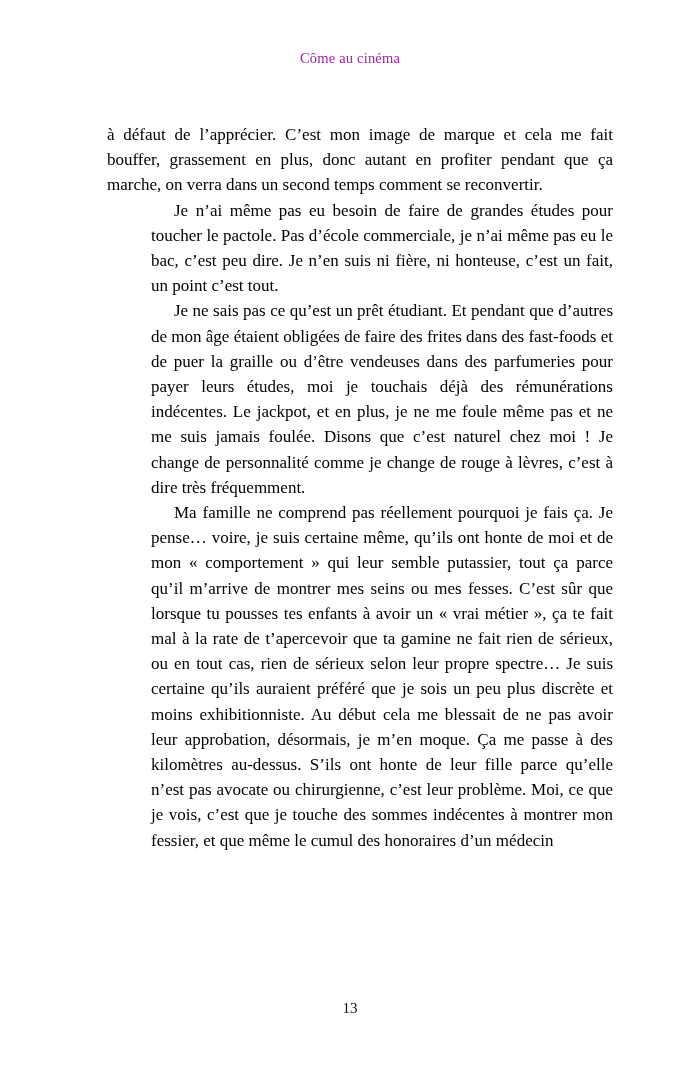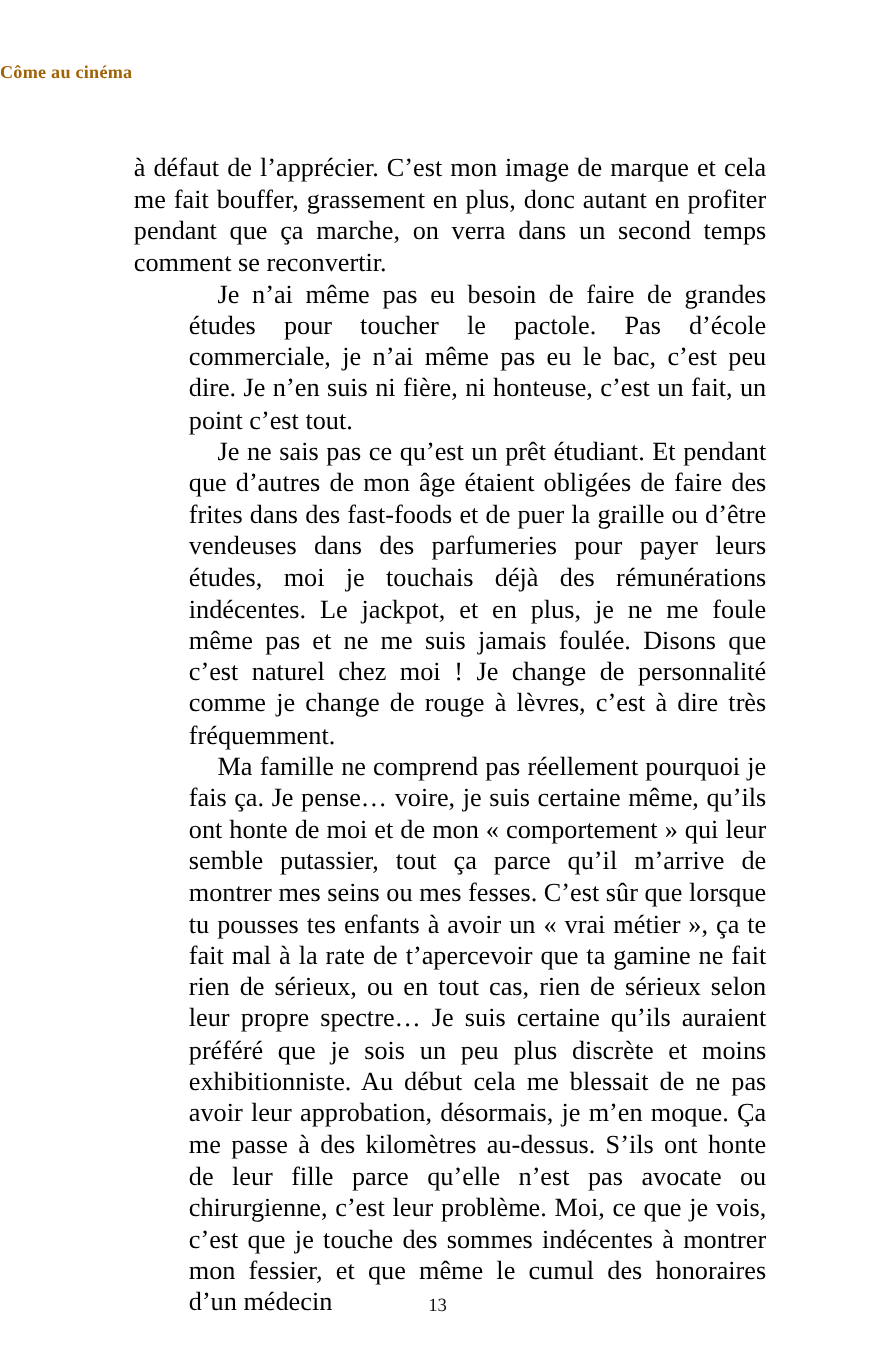"Côme au cinéma" .running-header { color: #a16207 -> #a21caf; font-weight: bold -> none; text-align: left -> center }
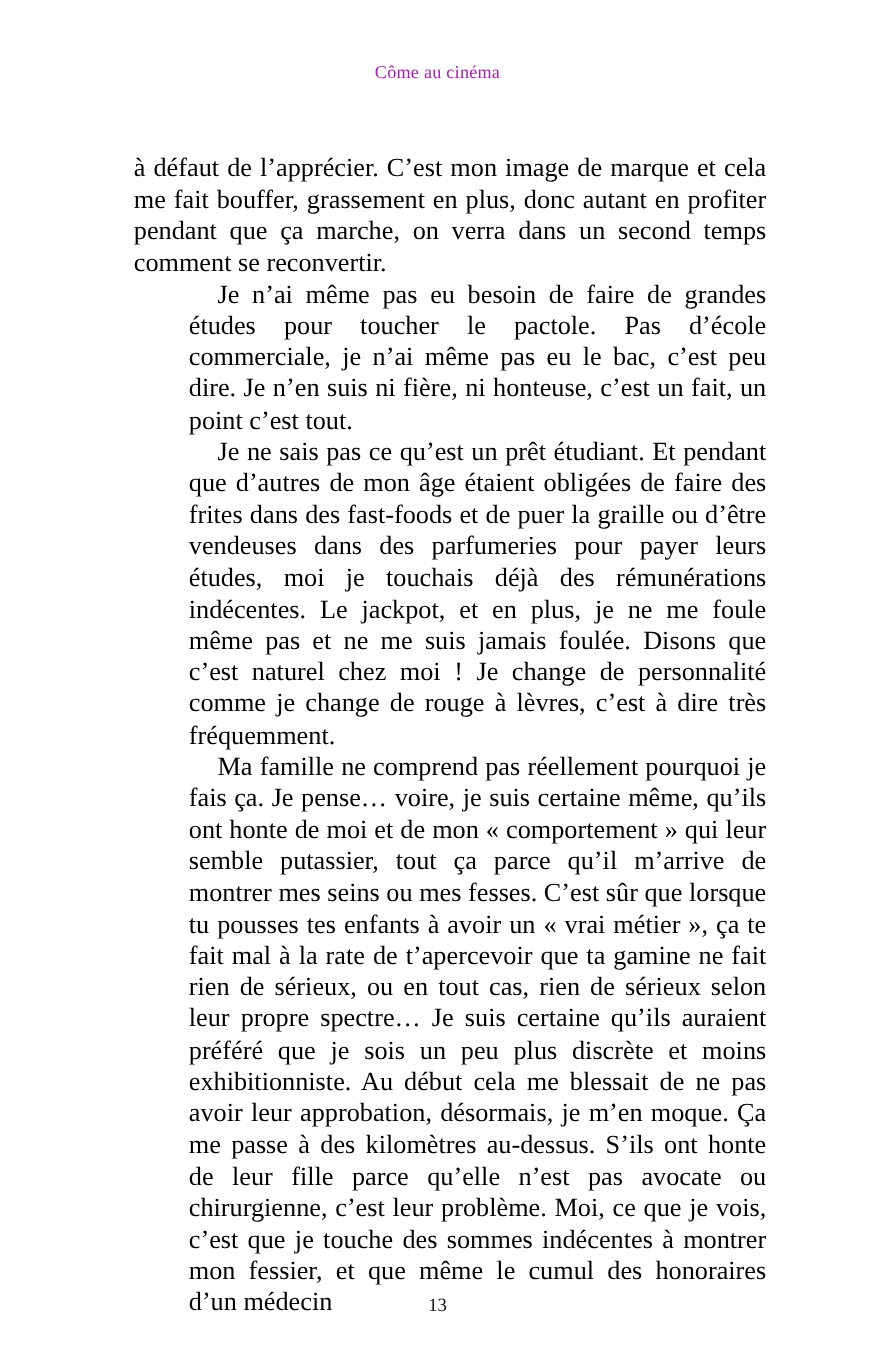"à défaut de l’apprécier. C’est" .para { font-size: 21px -> 17px }
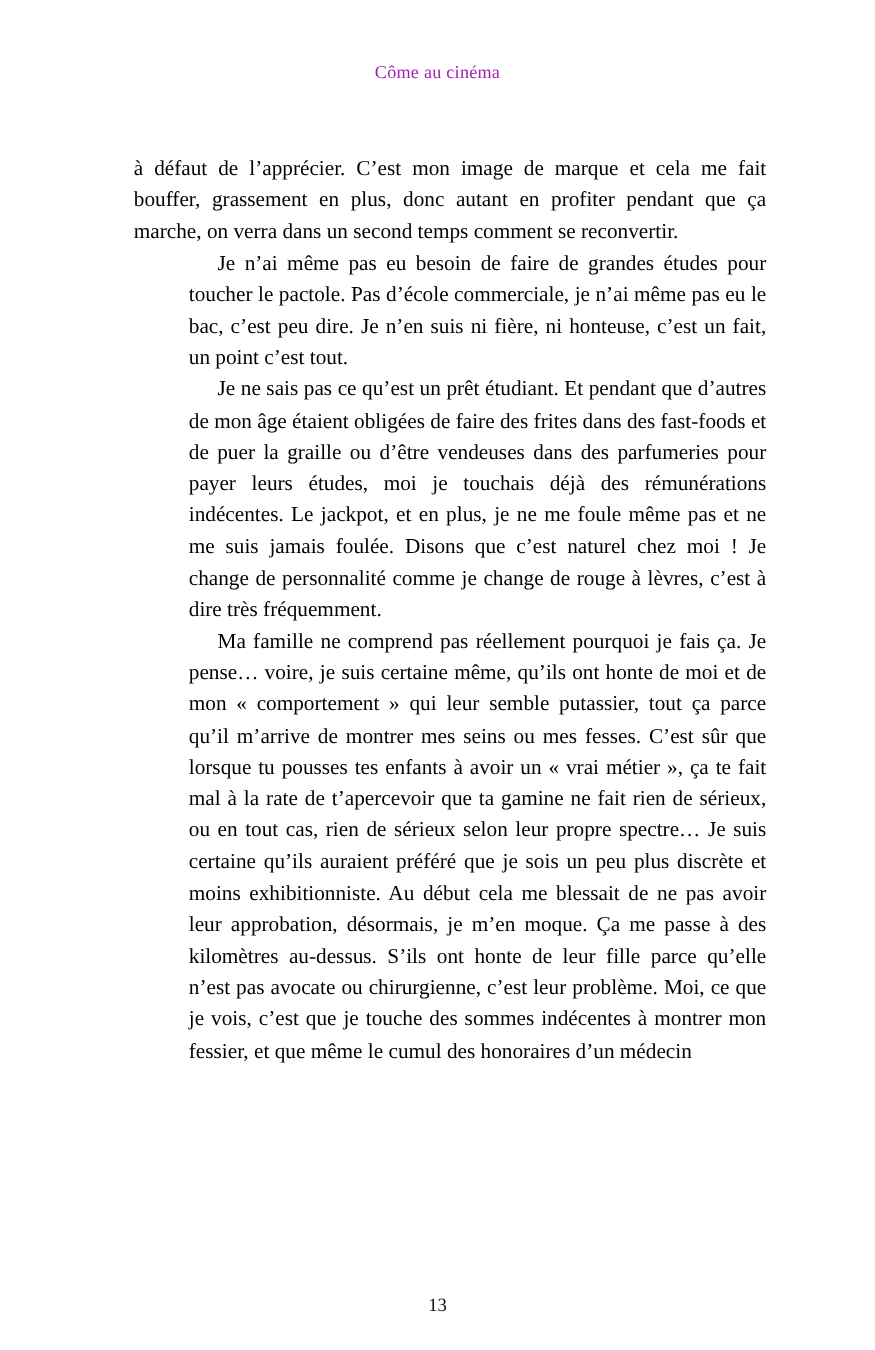"13" .folio { margin-top: 37px -> none }
